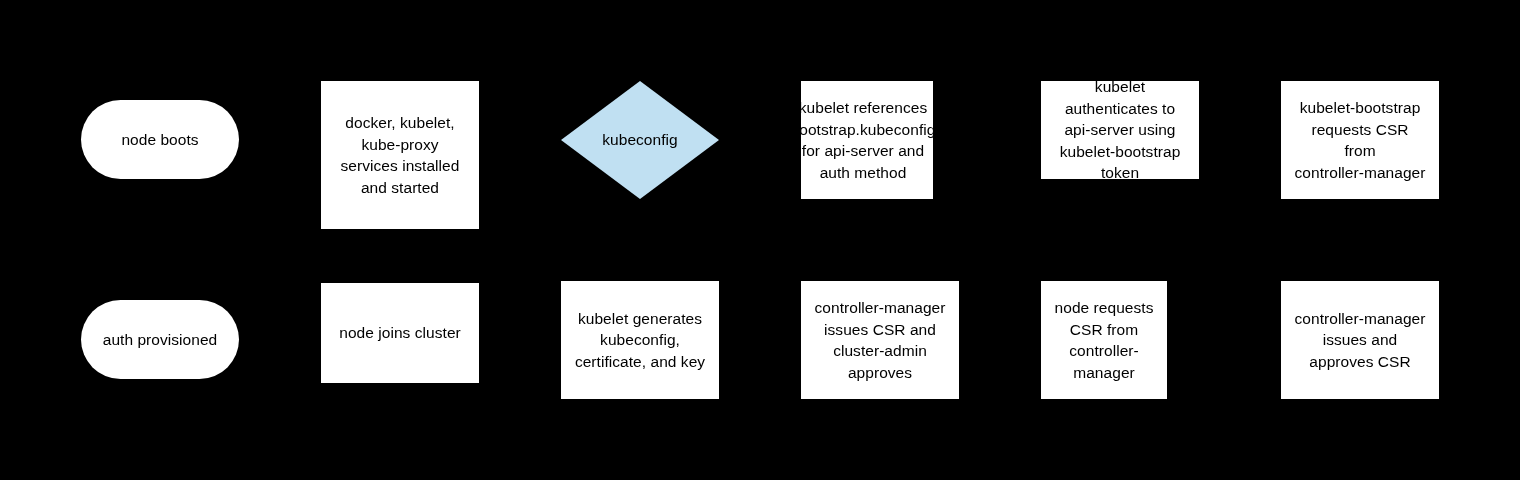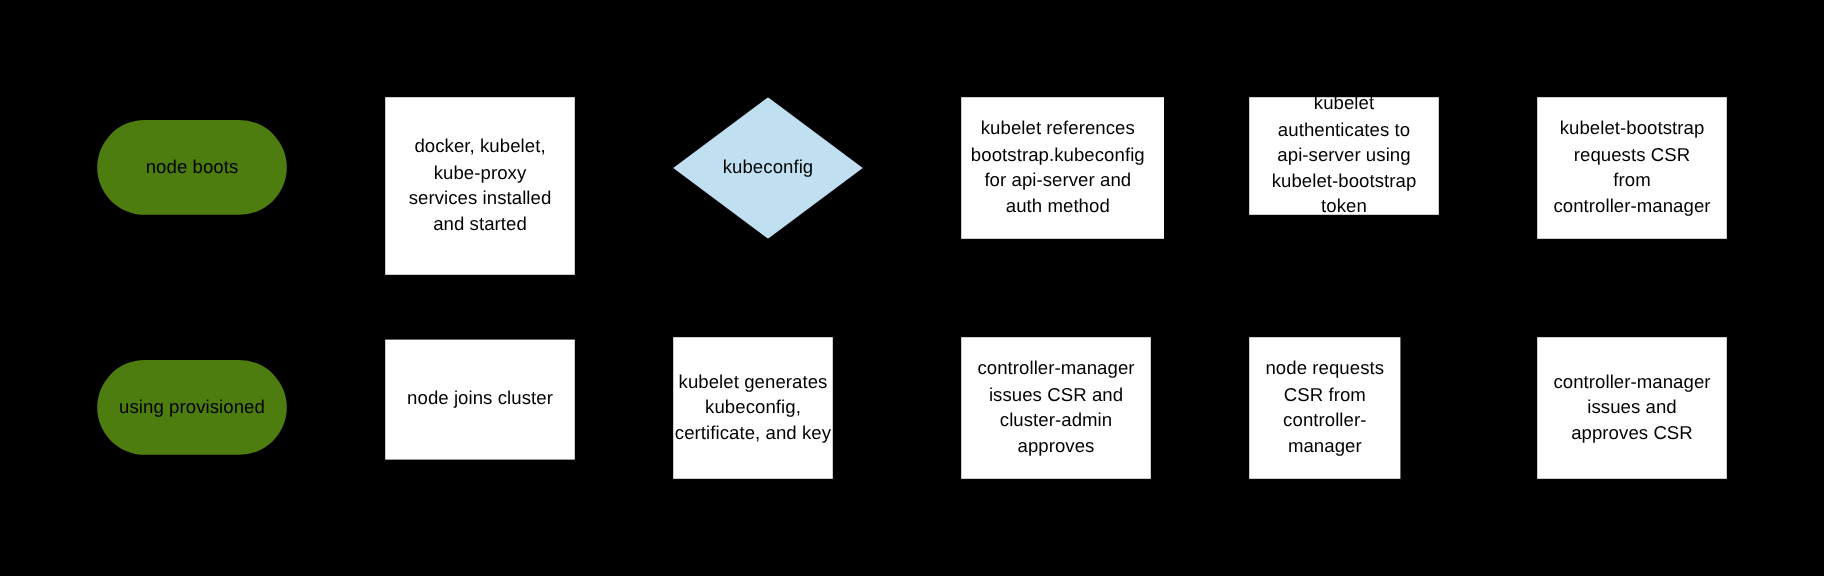"kubelet references" div.node { width: 169px -> 132px }
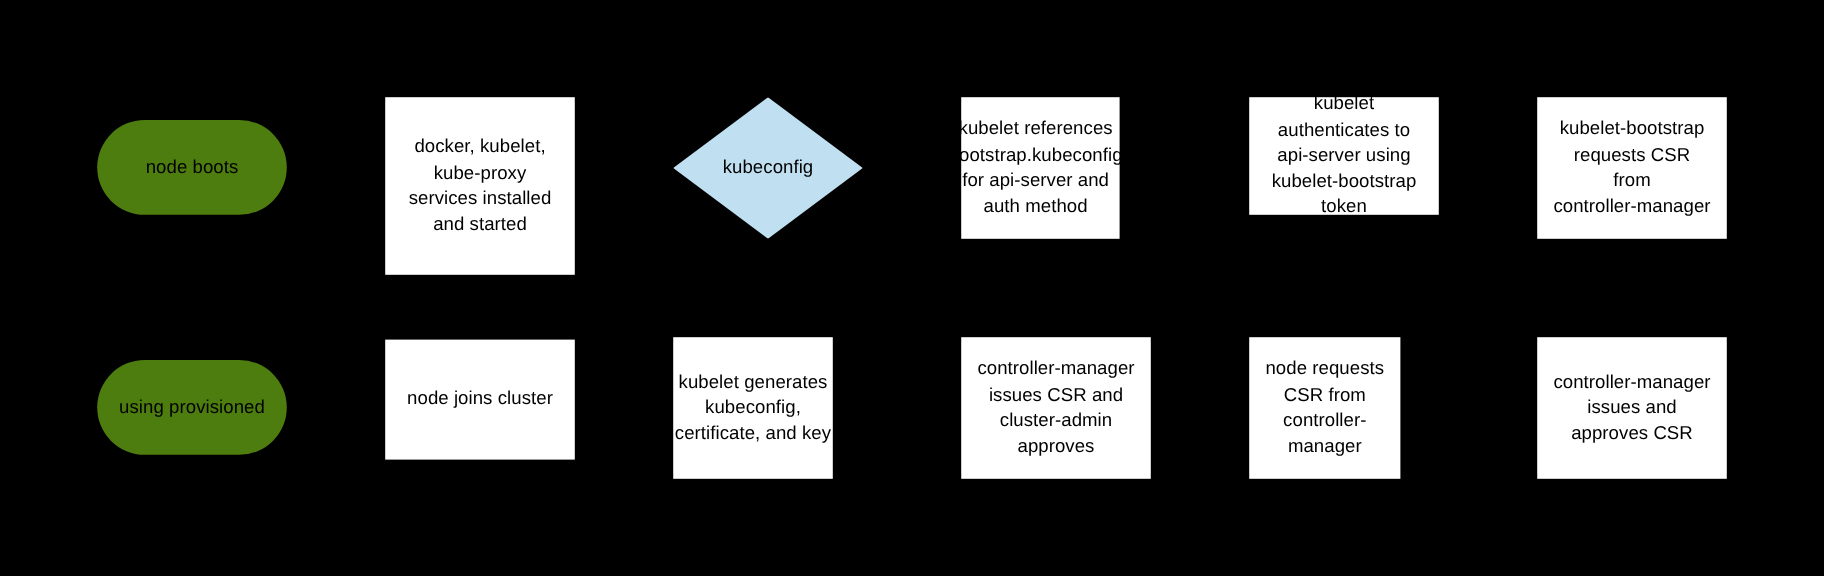"node boots" .node.terminator { background: #4d7c0f -> #ffffff }
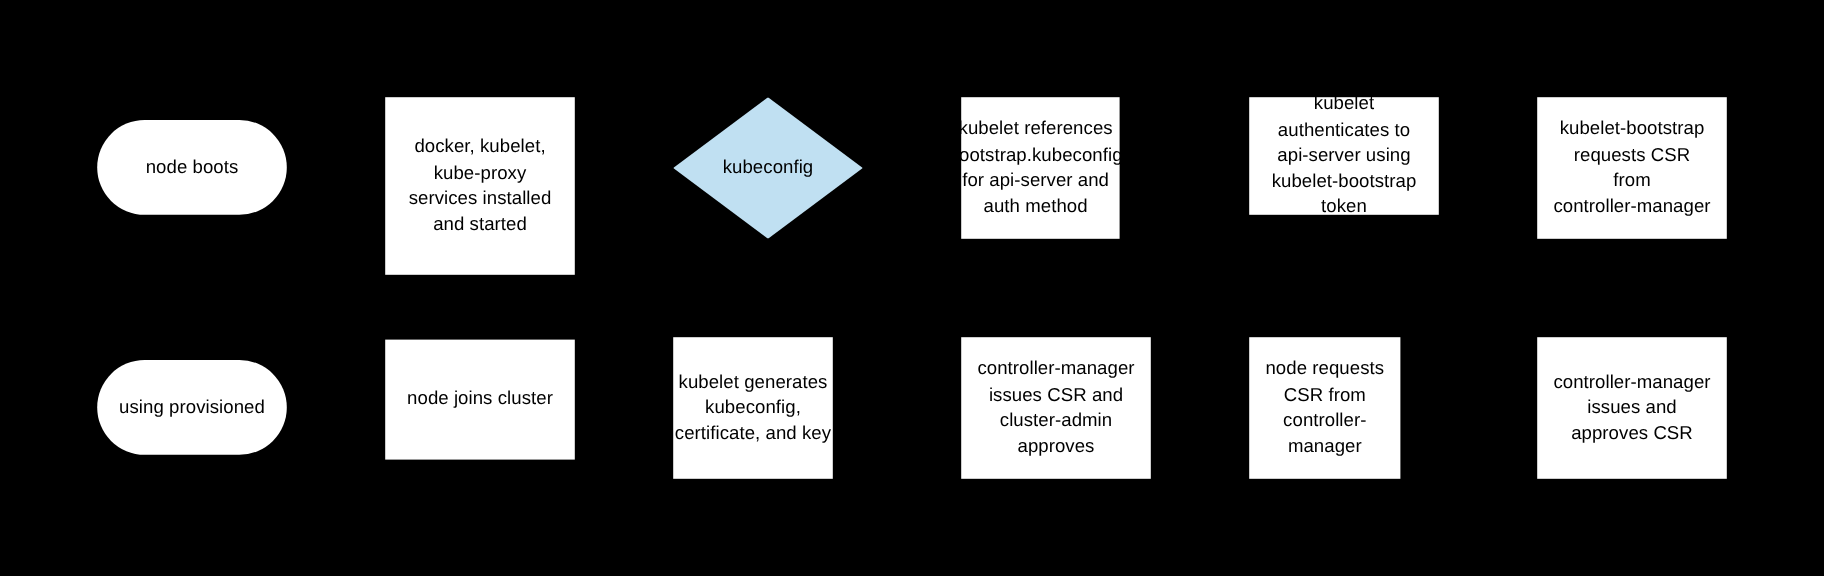"kubelet generates" div.node { width: 133px -> 158px }
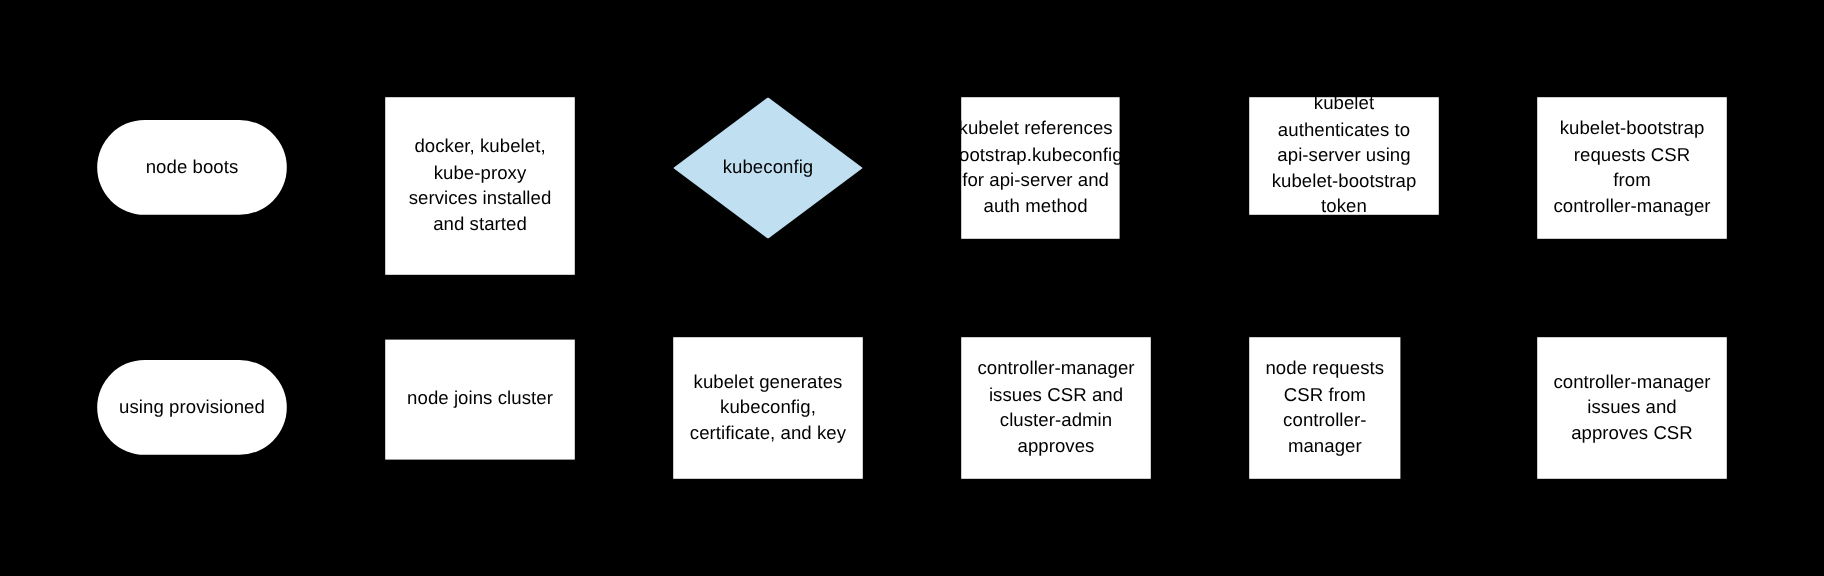"using provisioned" span.label { text: using -> auth }
